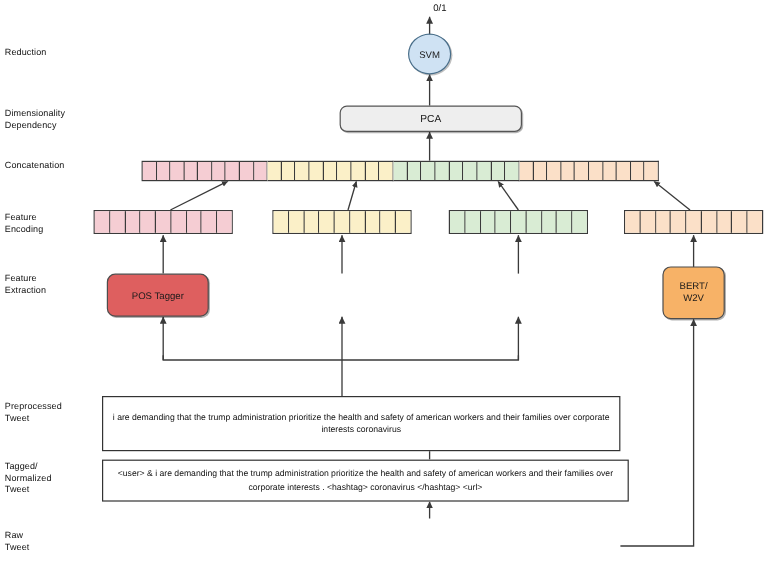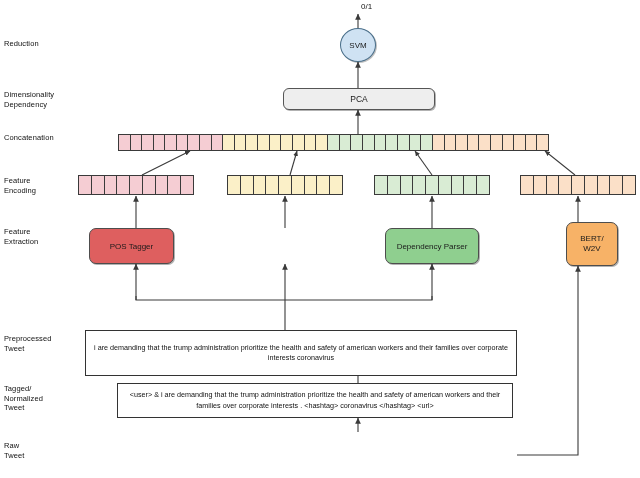"BERT/" .bertn { margin-left: 14px -> none }
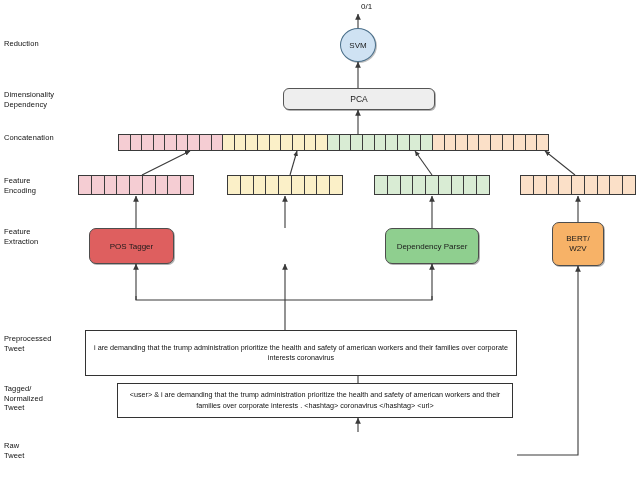"Dependency Parser" div.node { html: <div>Dependency Parser</div> -> none }
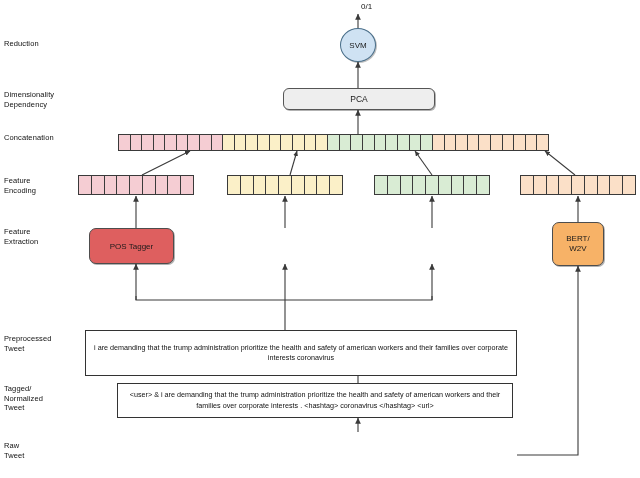"<user> & i are demanding" div.tbox { margin-left: 32px -> none; width: 396px -> 439px }
